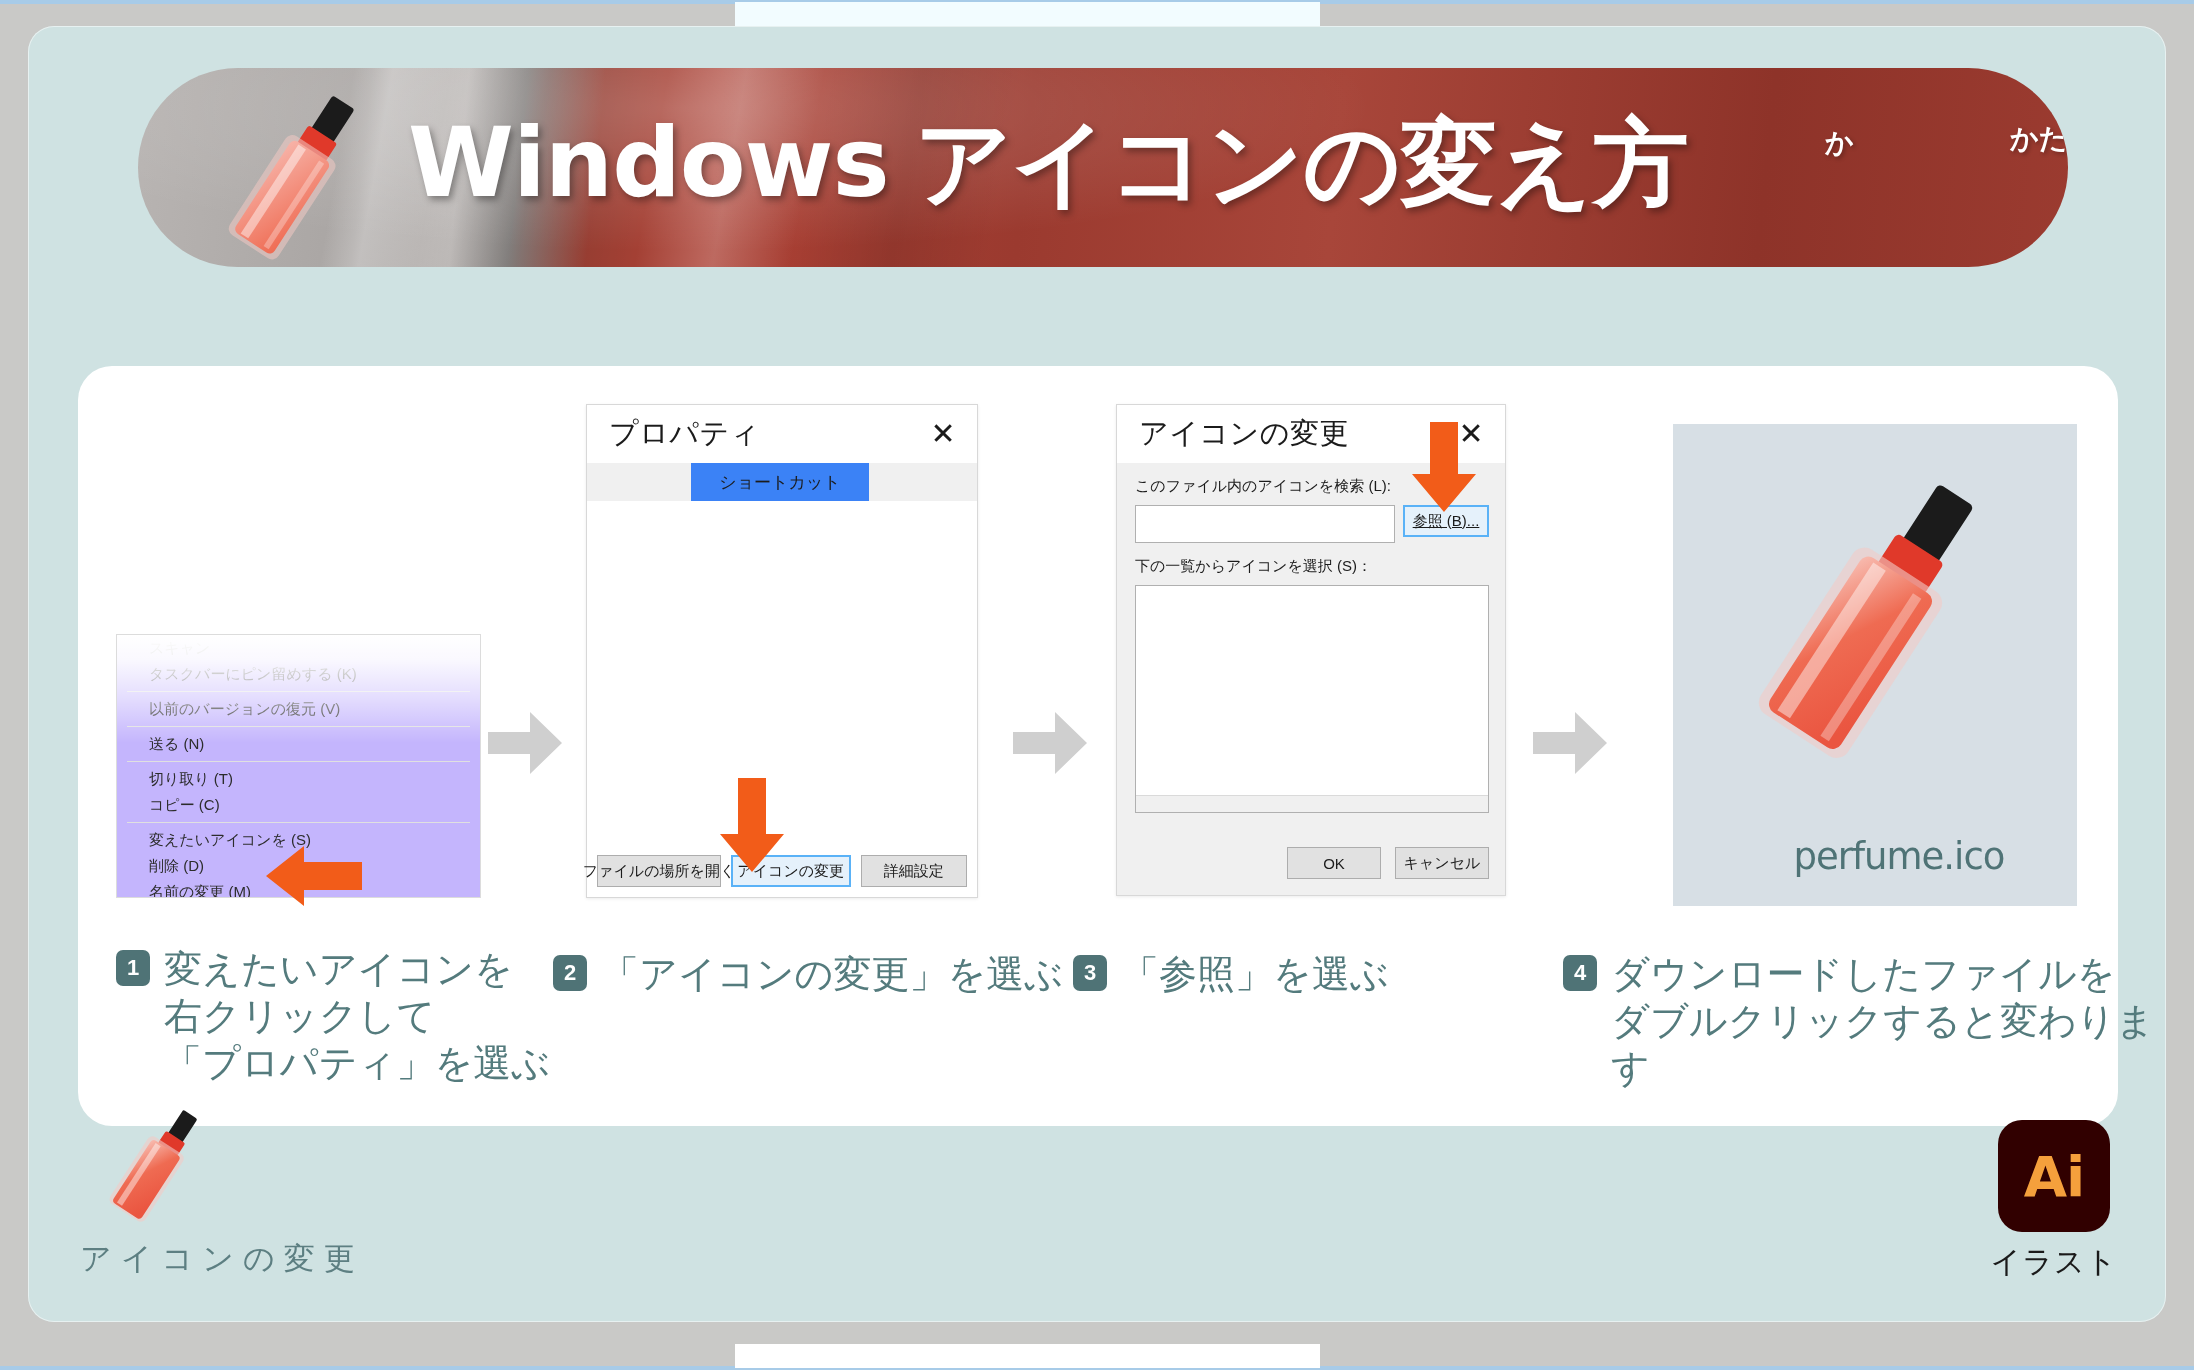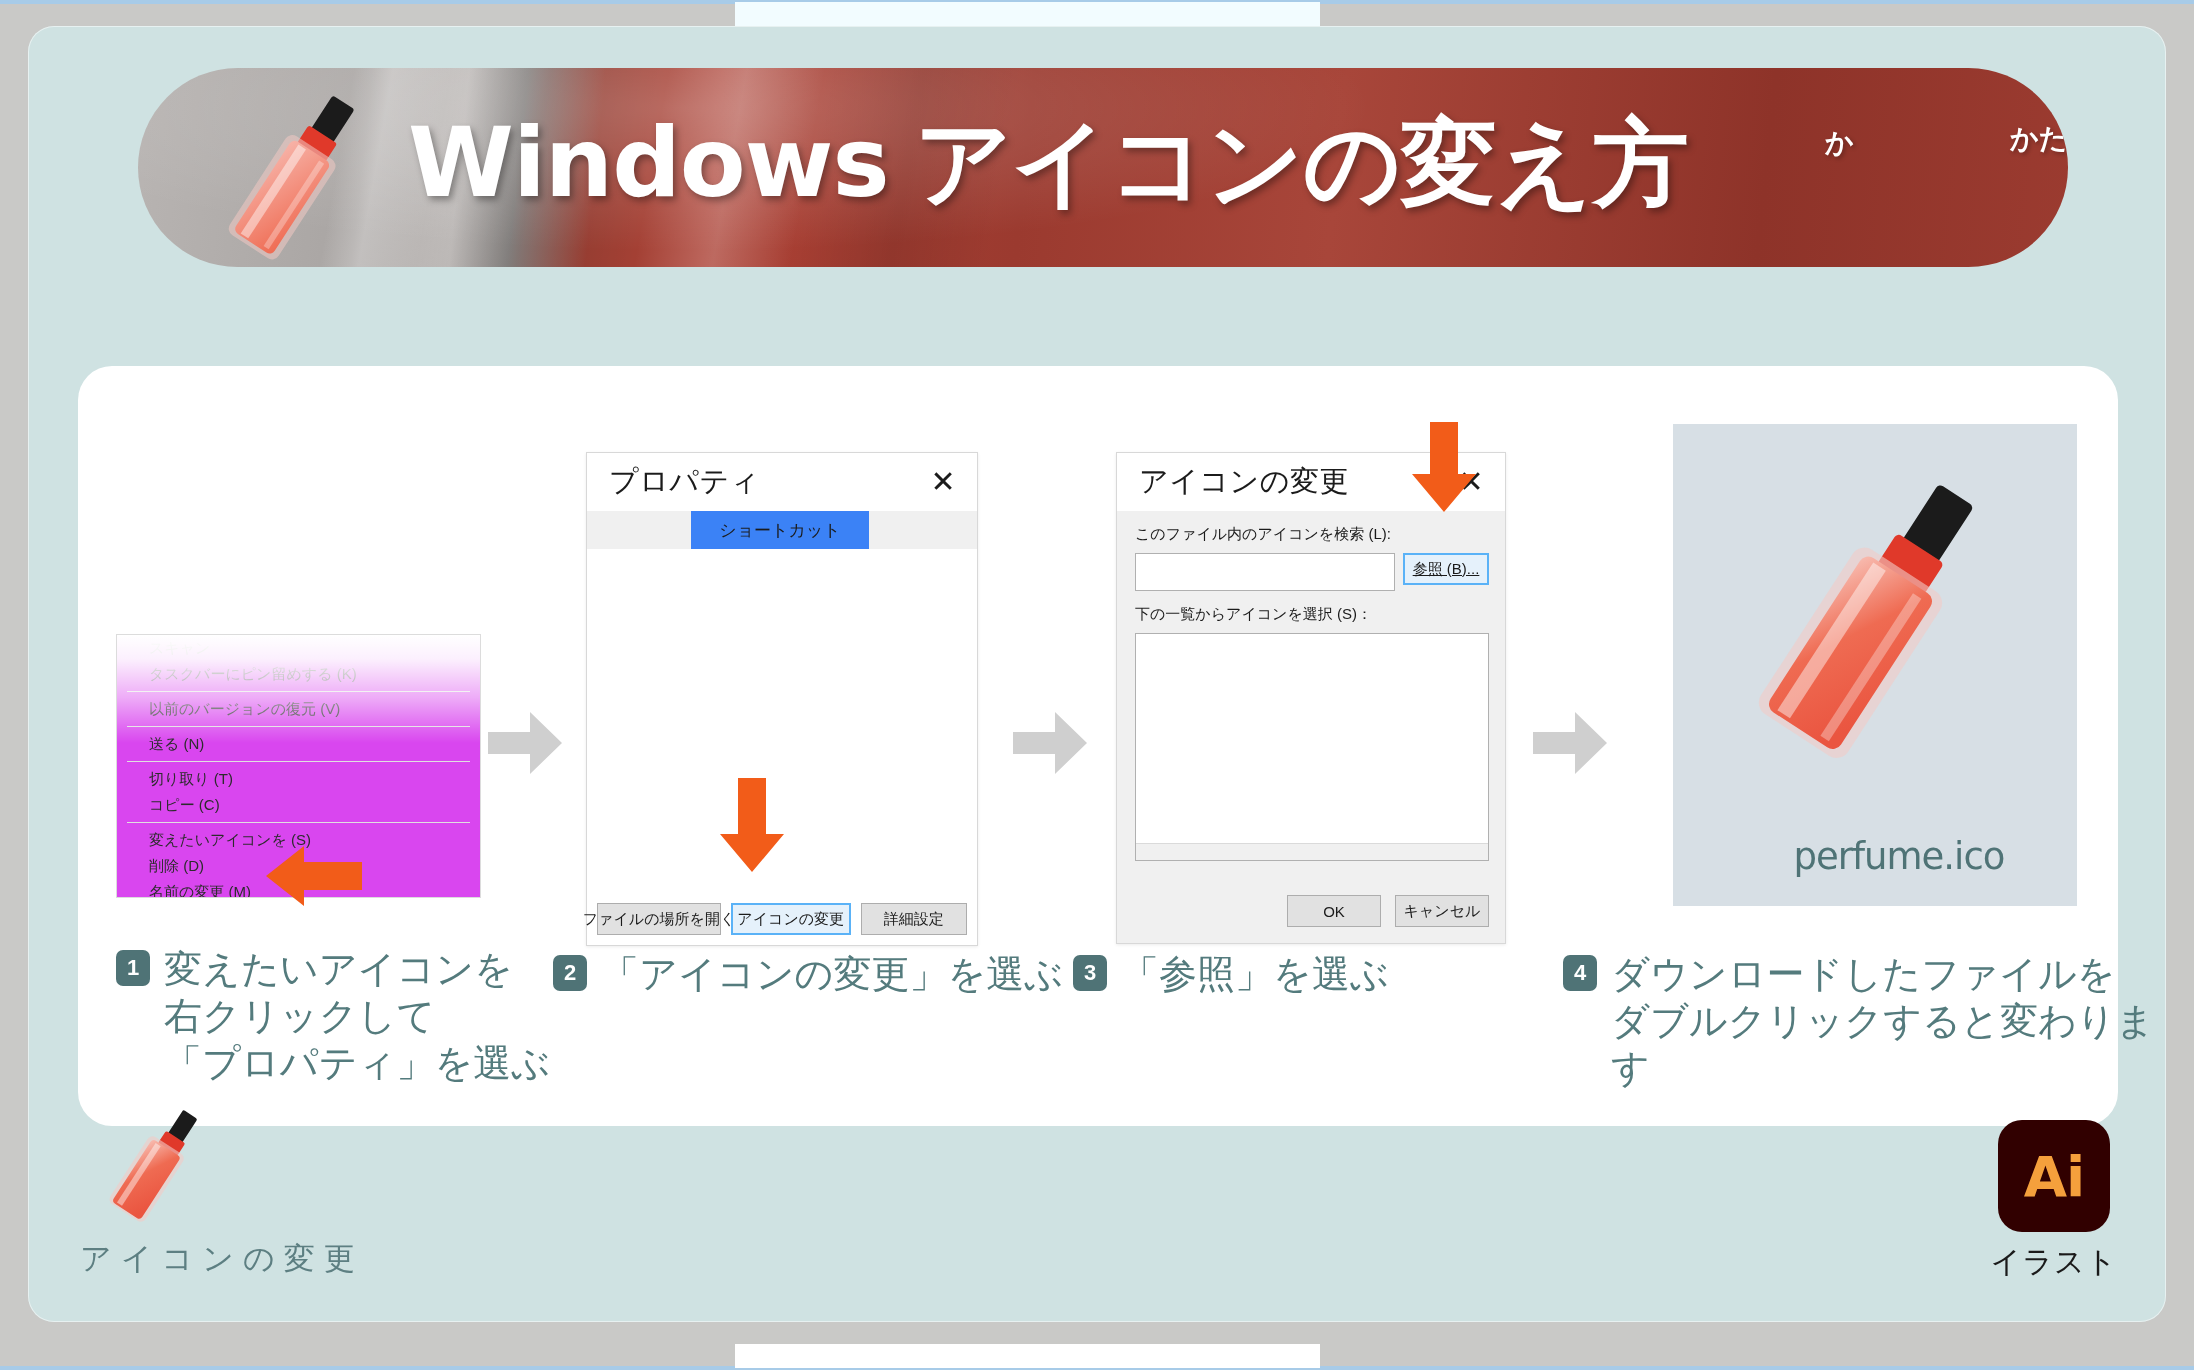"プロパティ" .win { margin-top: 48px -> none }
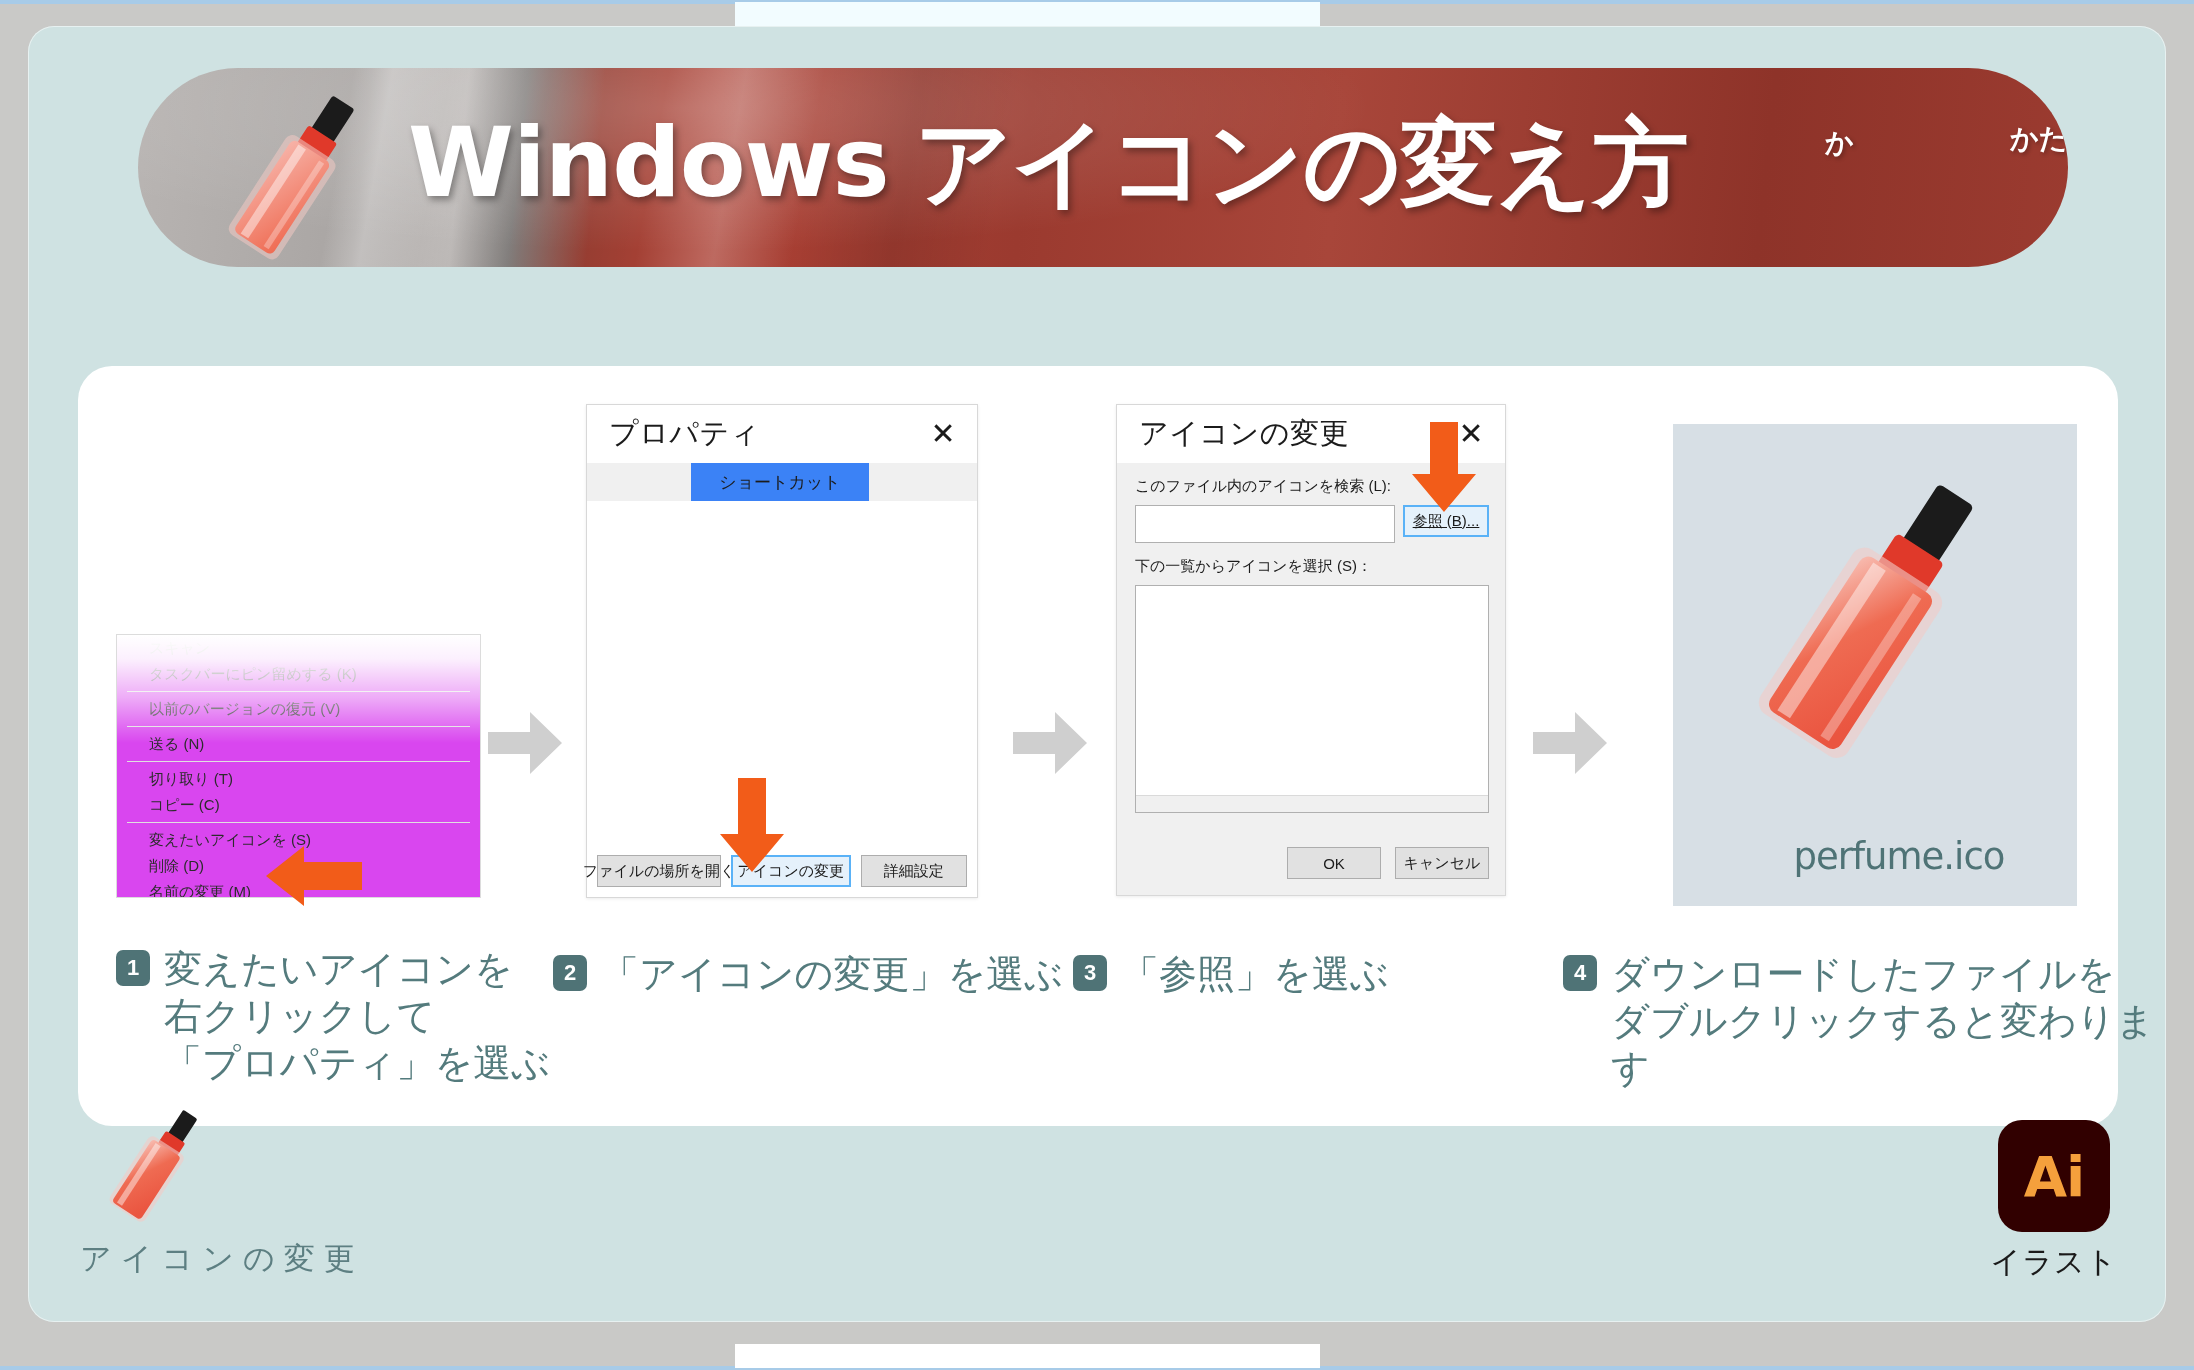"送る (N)" #ctxmenu { background: #d946ef -> #c4b5fd }
